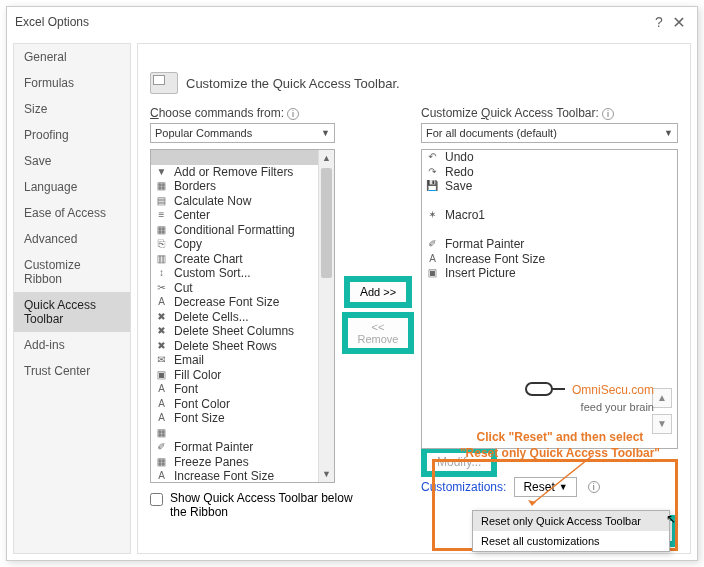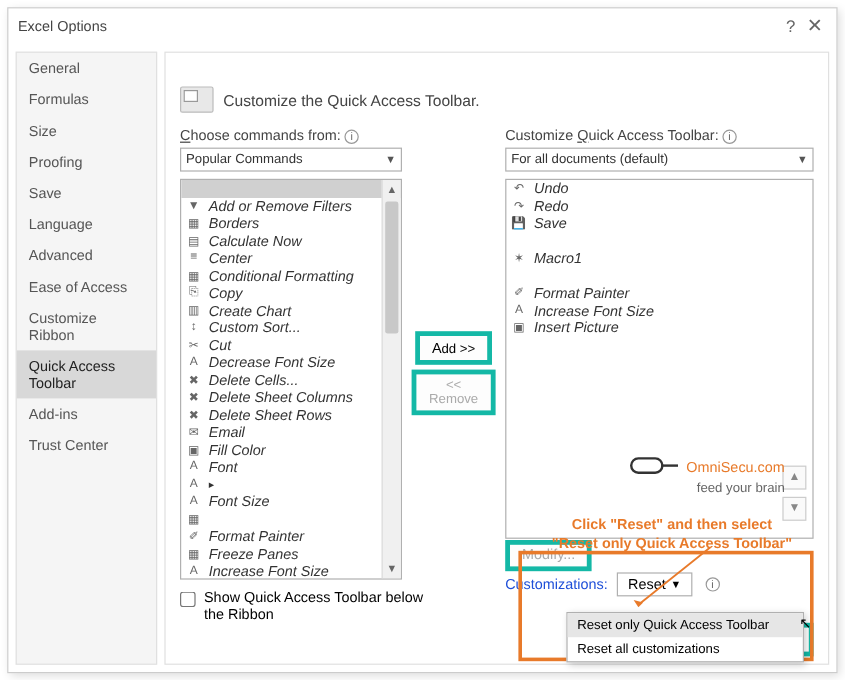"Undo" .listbox .row .sub { font-style: italic -> none }
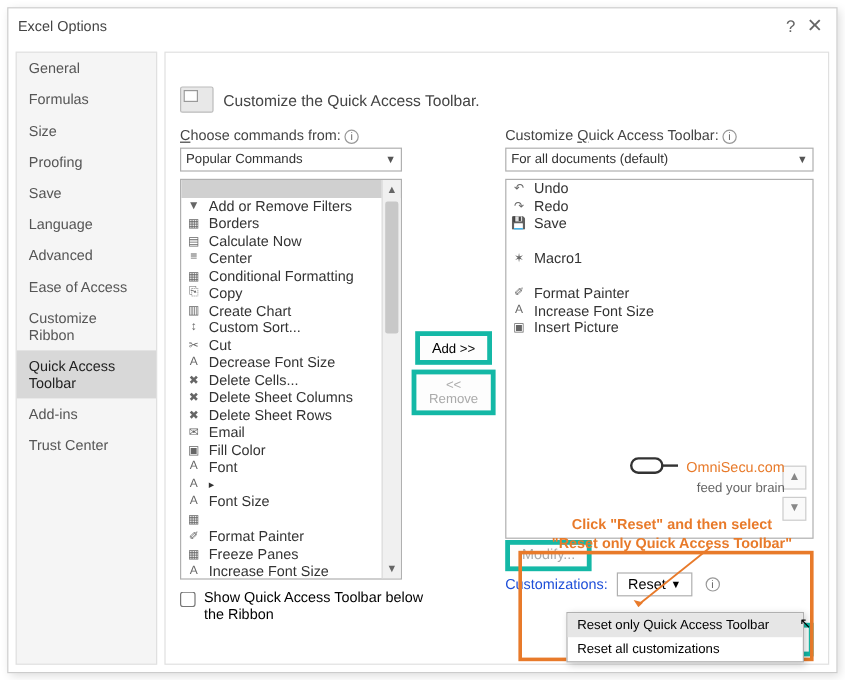"Advanced" div.item { order: before "Ease of Access" -> after "Ease of Access" }
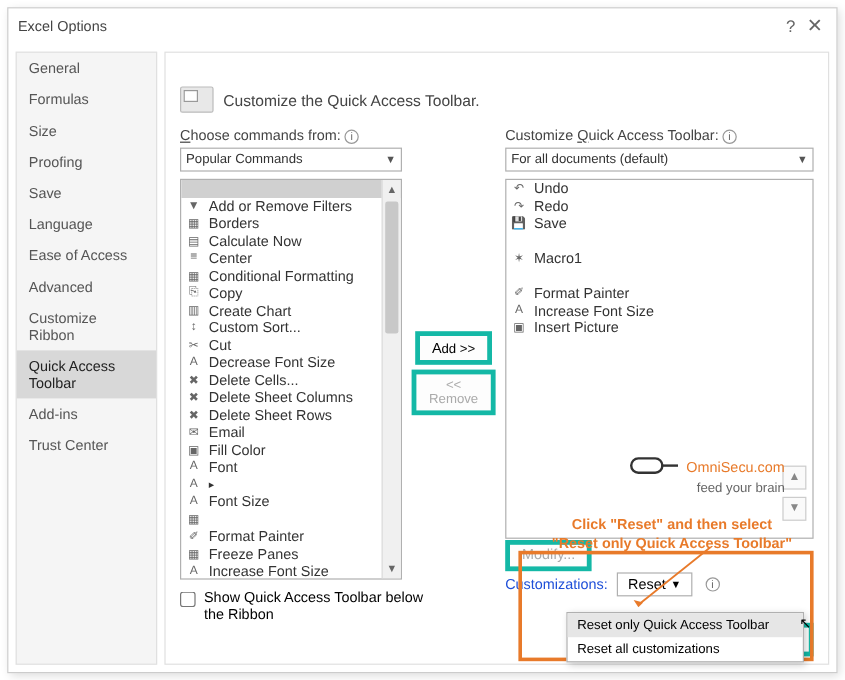"Add >>" .btn { border: 4px solid #14b8a6 -> 6px solid #14b8a6 }
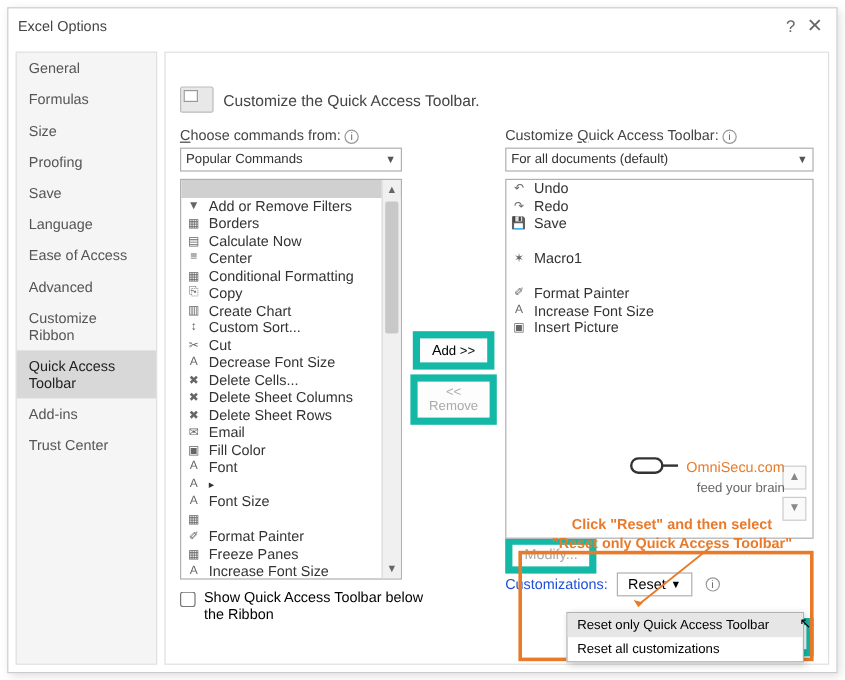"Font Color" span.sub { html: none -> <span>Font Color</span> }
